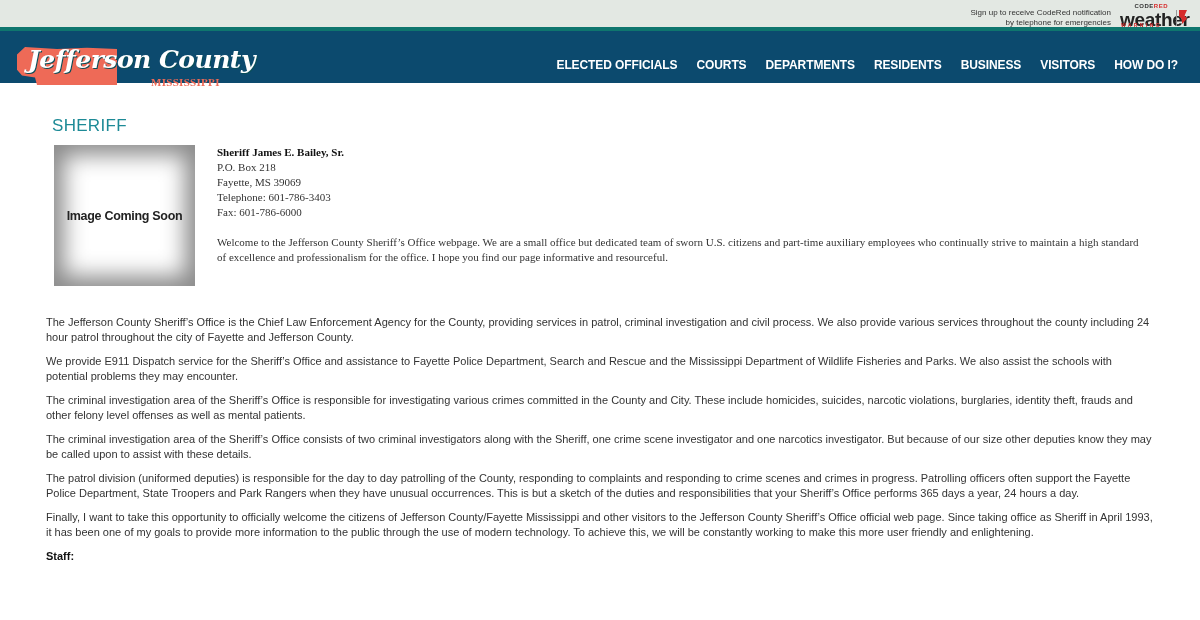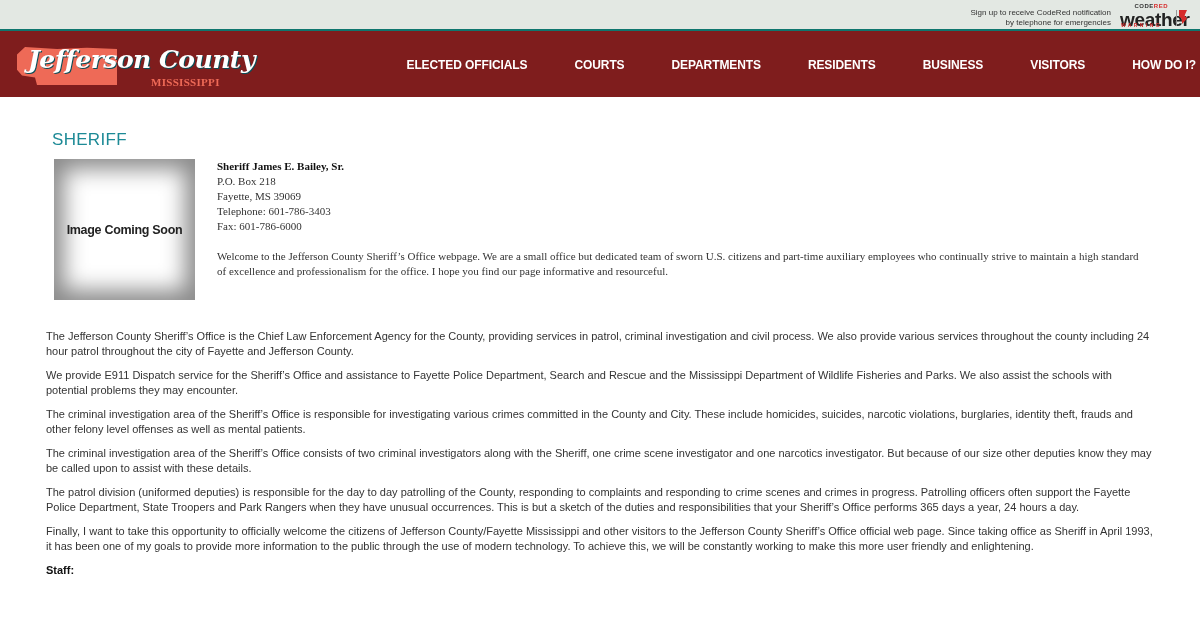"Sign up to receive CodeRed" .topbar { border-bottom: 2px solid #0f766e -> 4px solid #0f766e }
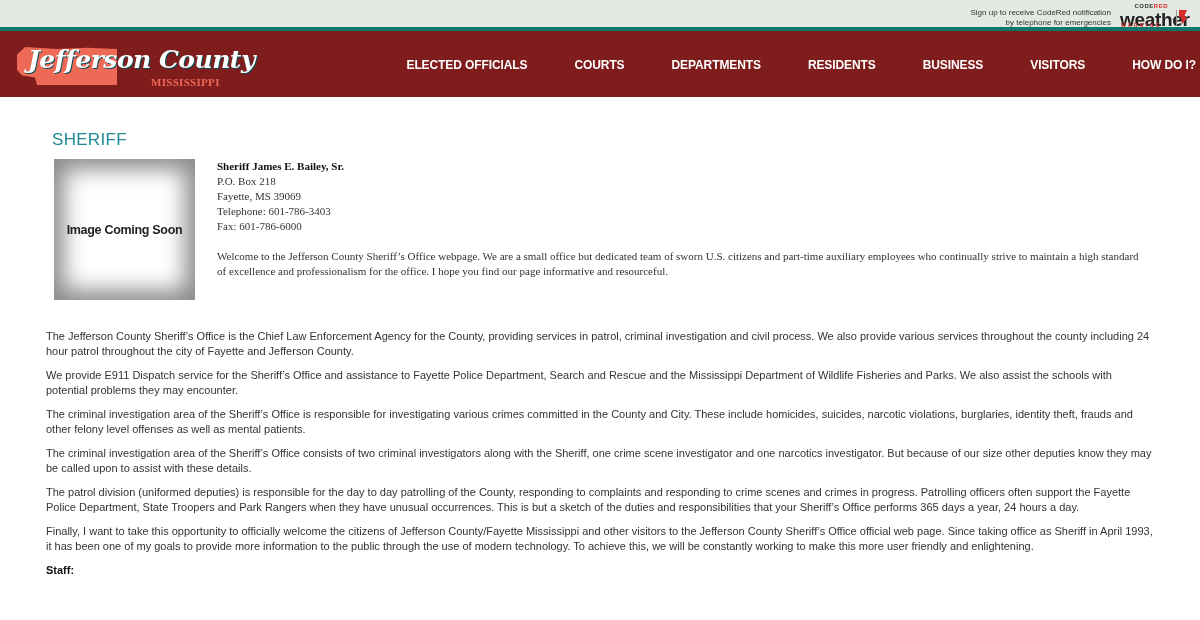"Jefferson County" .header { background: #7f1d1d -> #0c4a6e; height: 66px -> 52px }
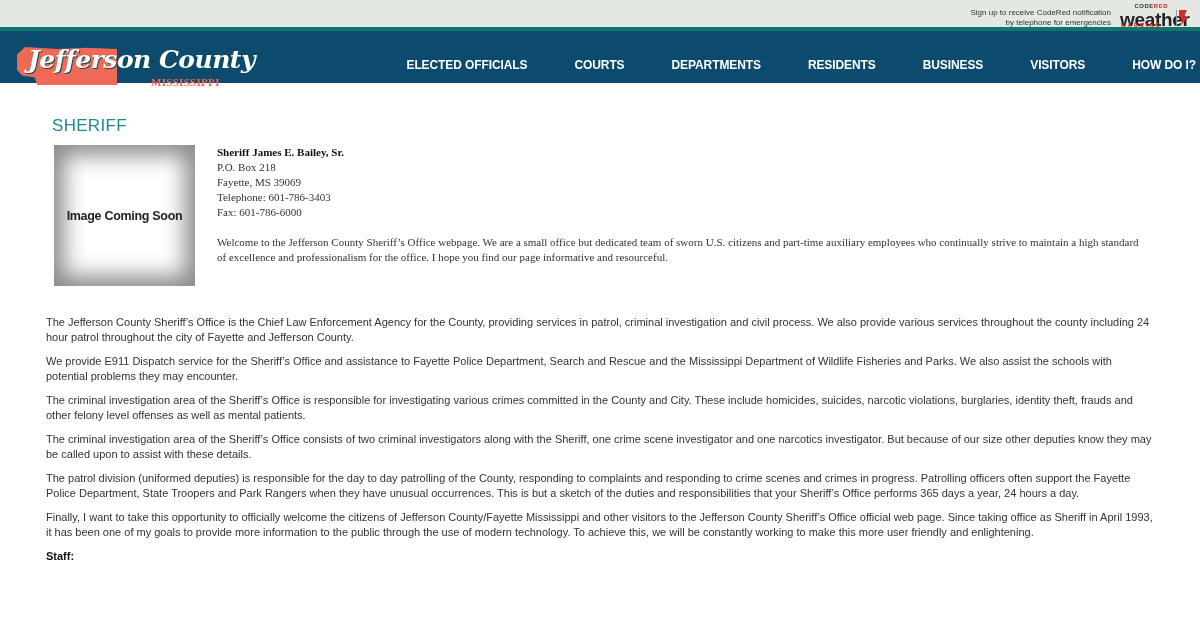"ELECTED OFFICIALS" .nav { gap: 28px -> none; right: 4px -> 22px }
